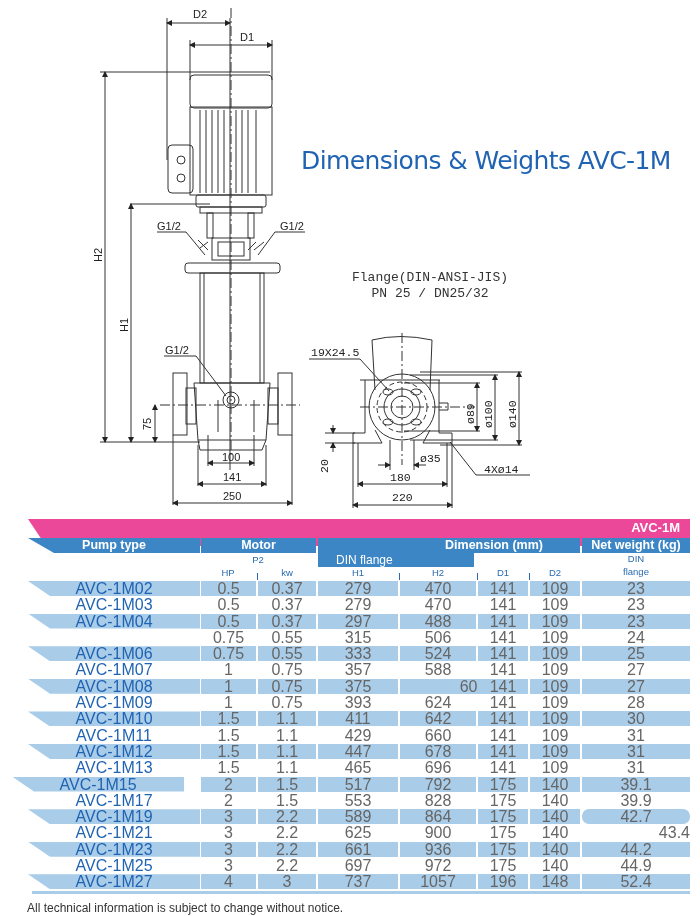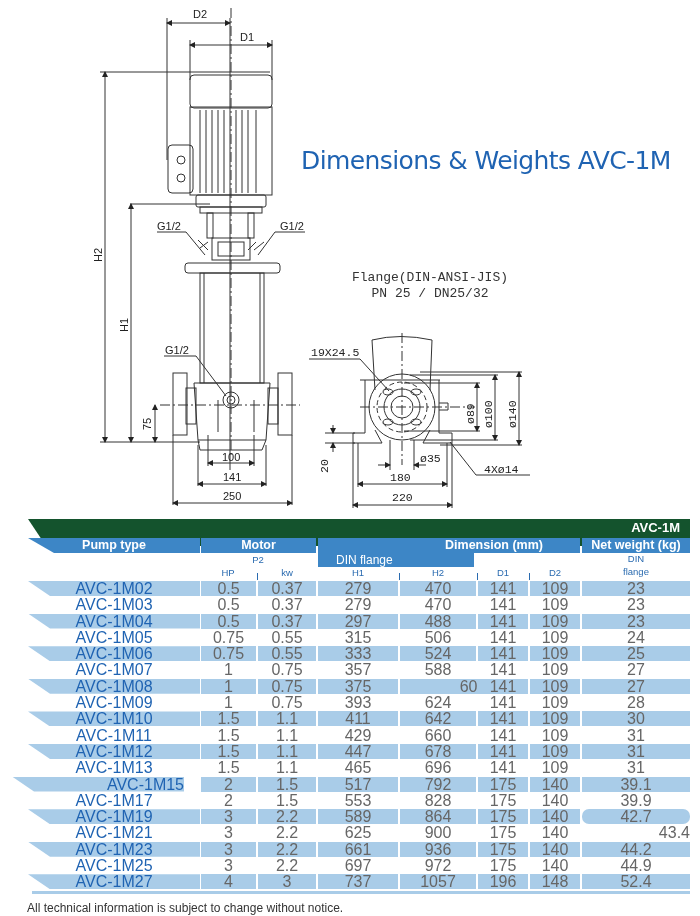"AVC-1M" .band { background: #14532d -> #ec4899 }
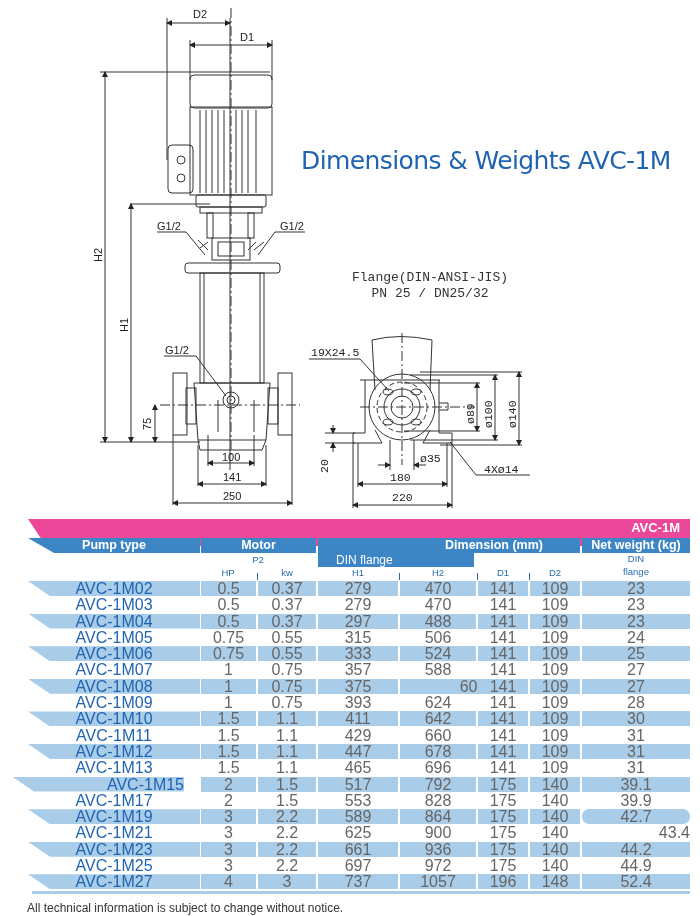"AVC-1M05" div.c { html: <div>AVC-1M05</div> -> none }
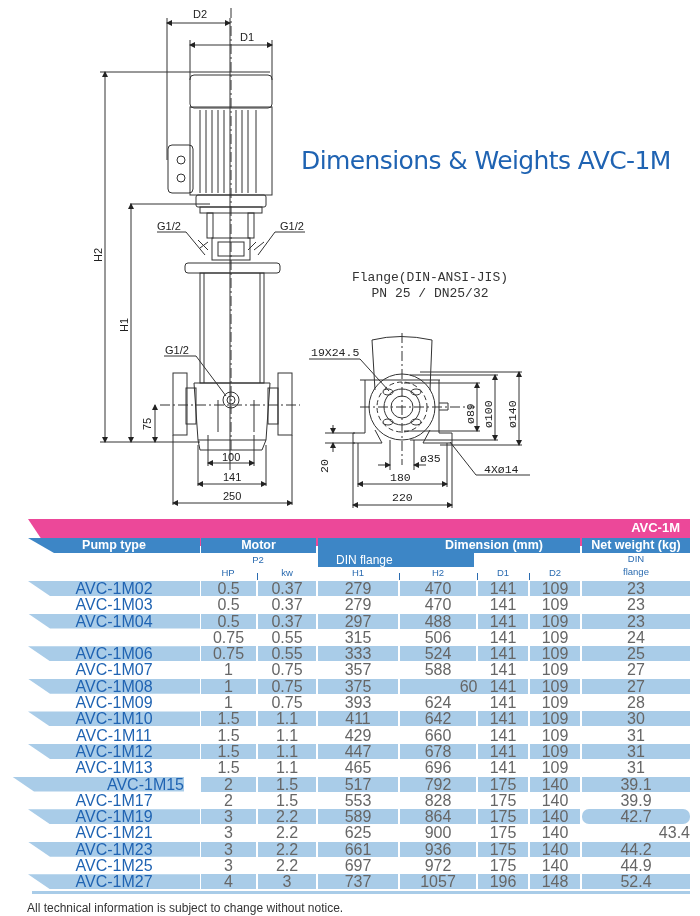"AVC-1M15" div.c { text-align: right -> none }
